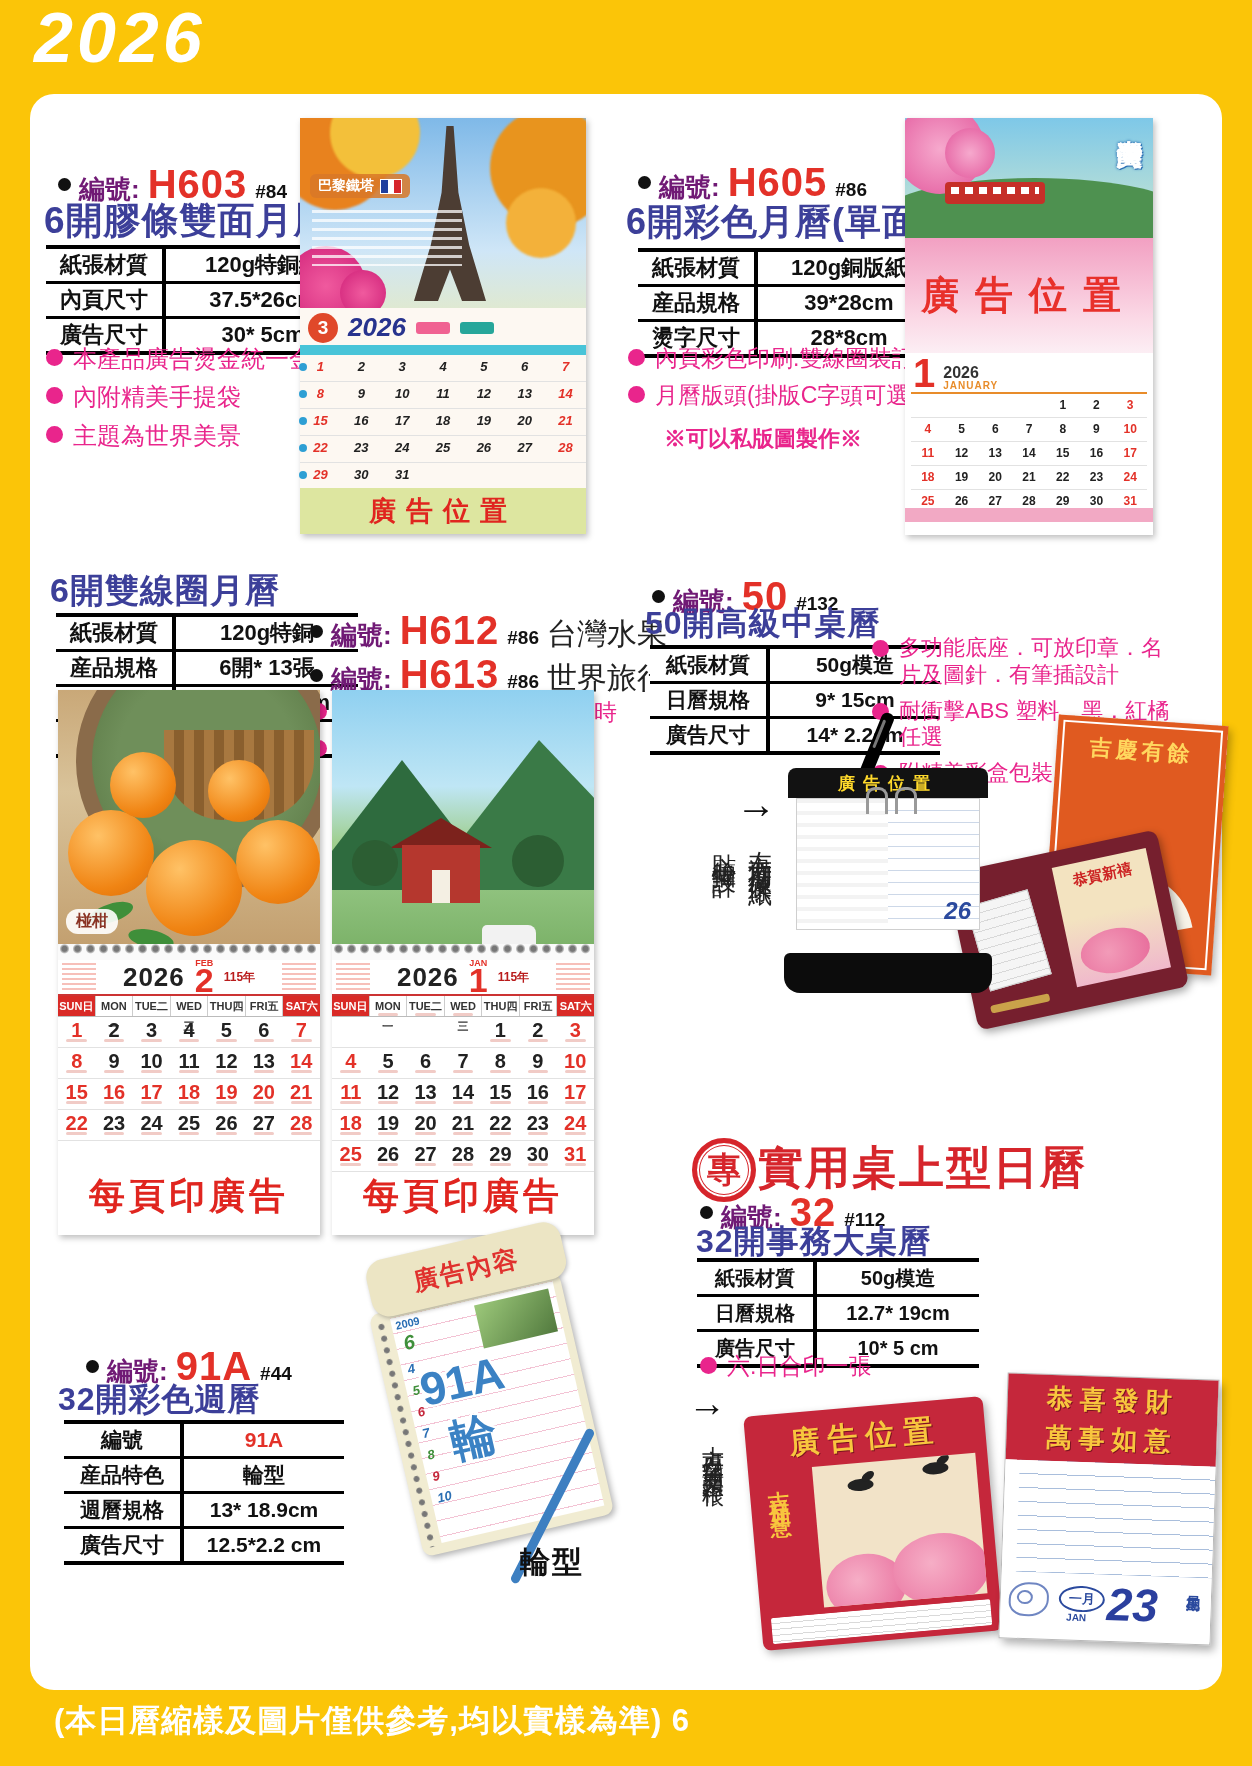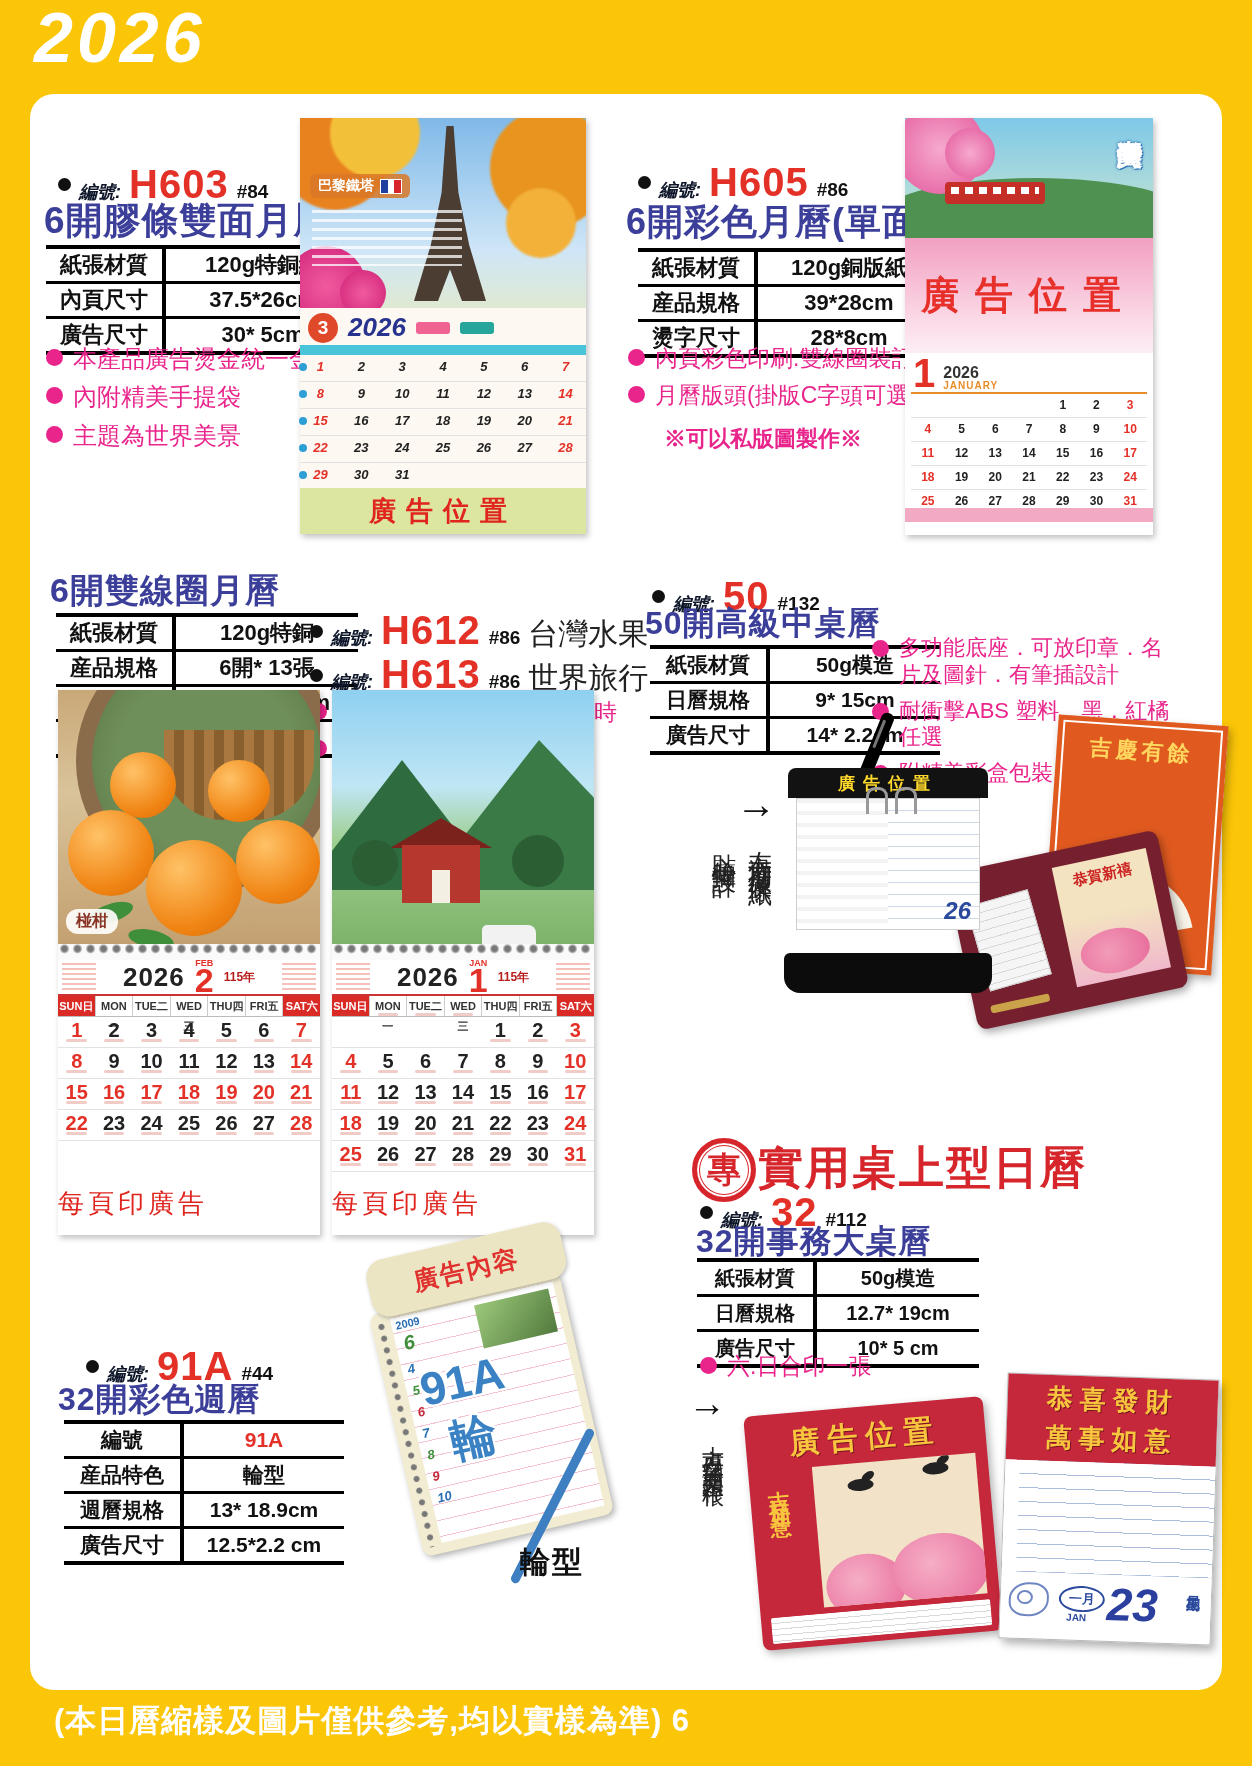"編號:" .clabel { color: #0f172a -> #701a75; font-size: 18px -> 26px; font-style: italic -> none }
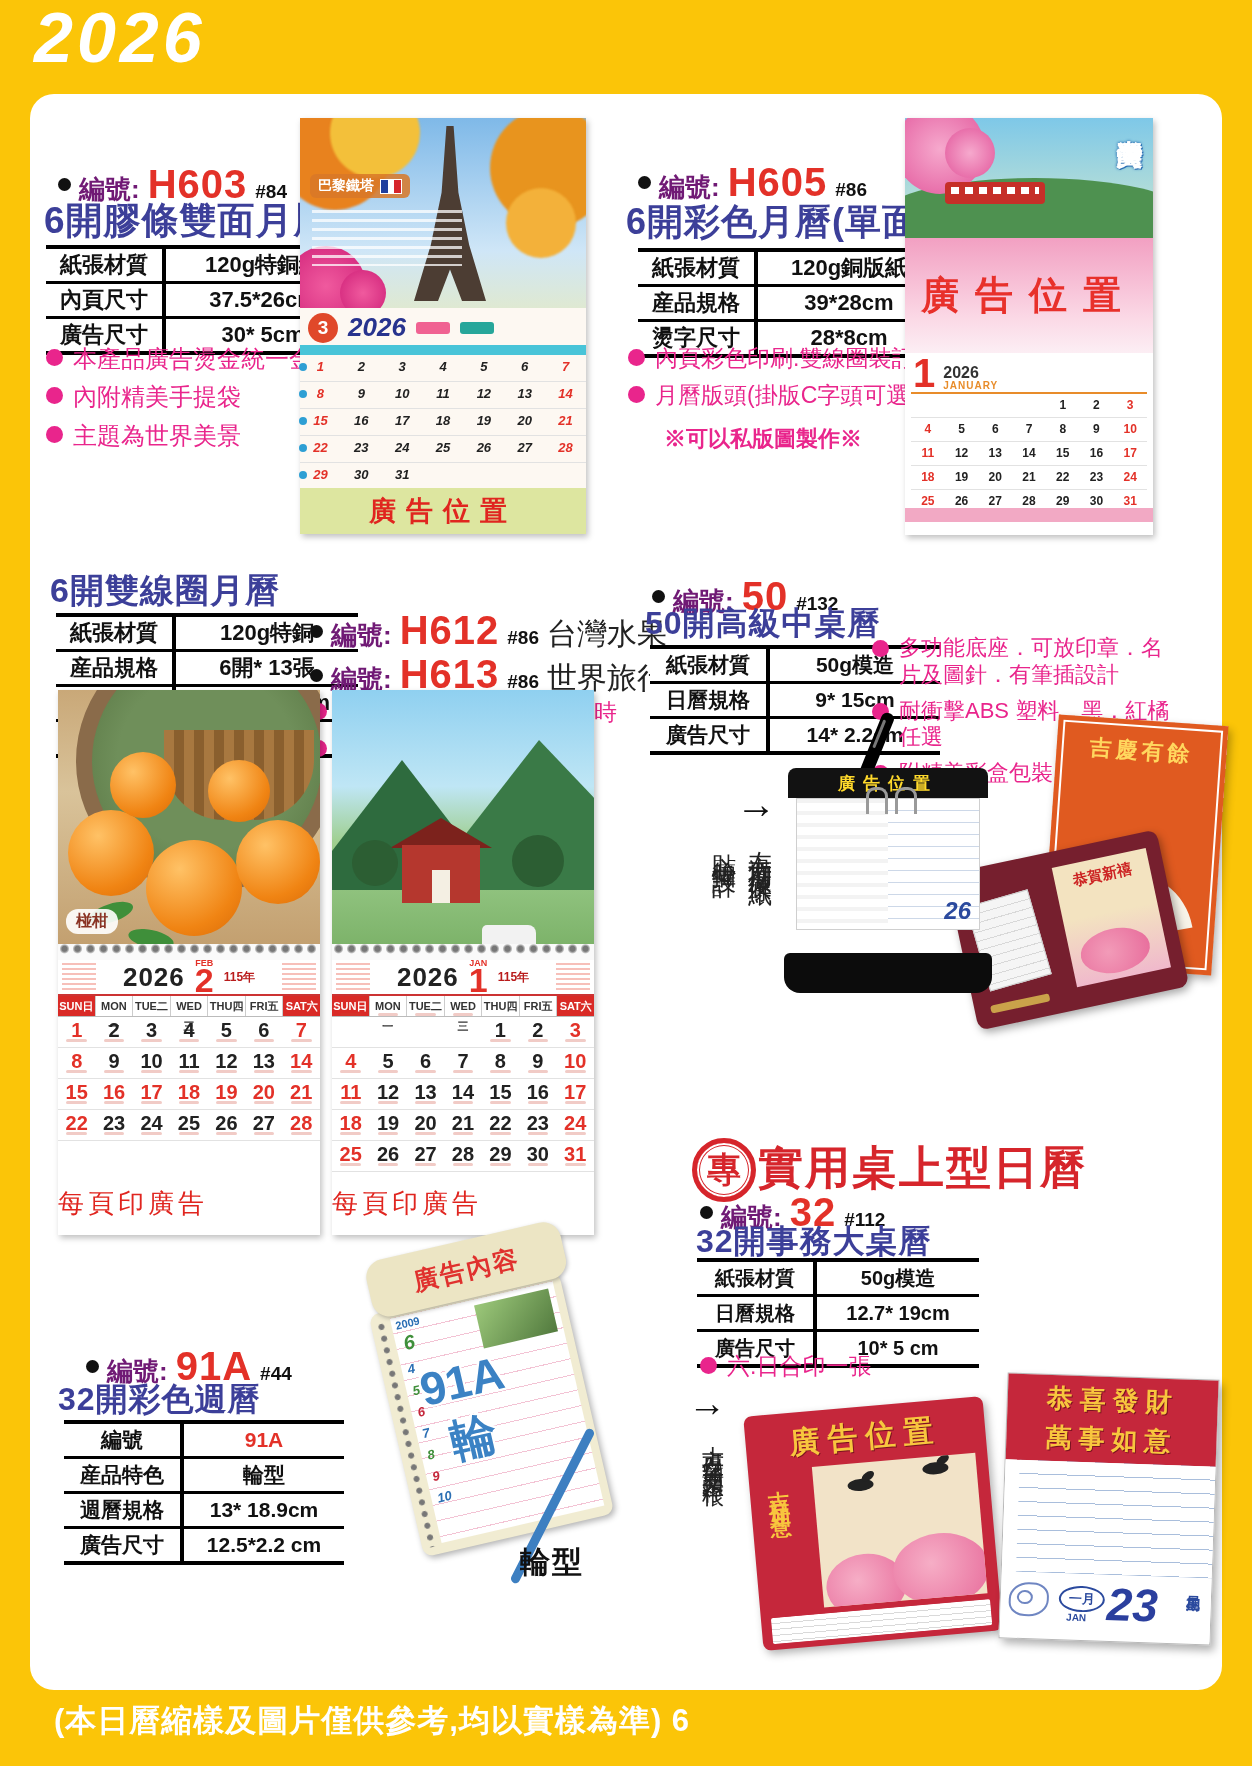"每頁印廣告" .wc-ad { font-size: 26px -> 36px; font-weight: normal -> bold; text-align: none -> center }
